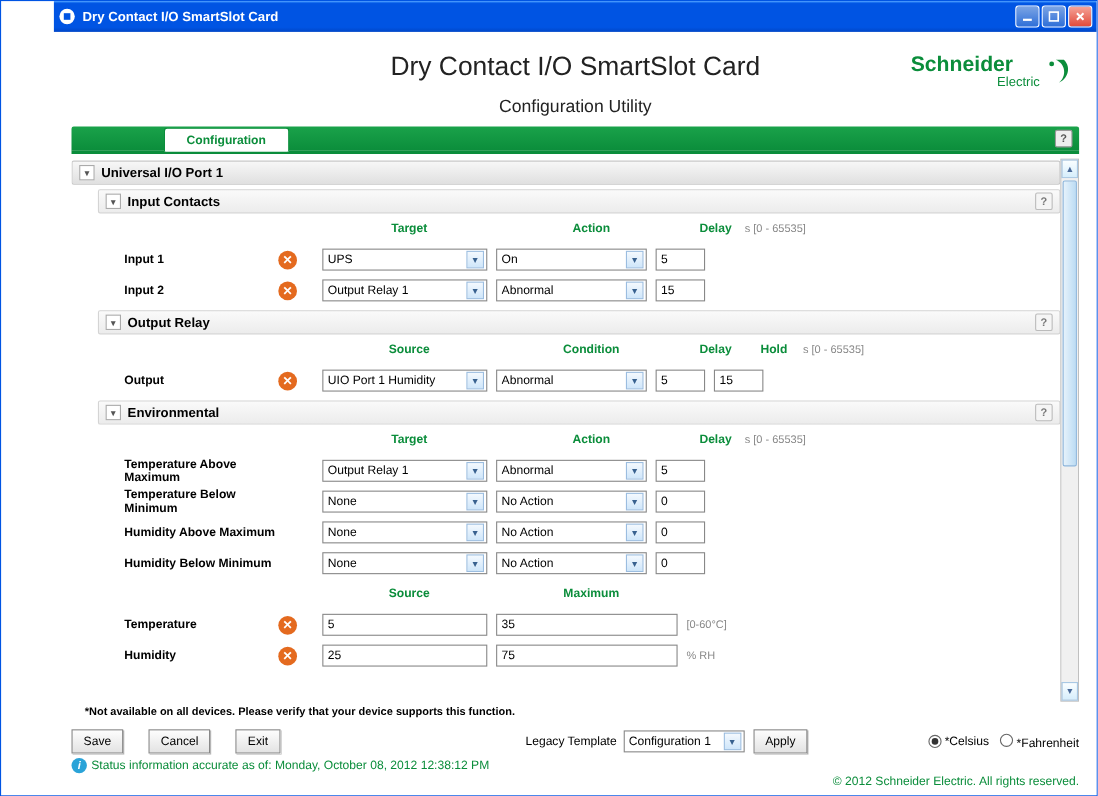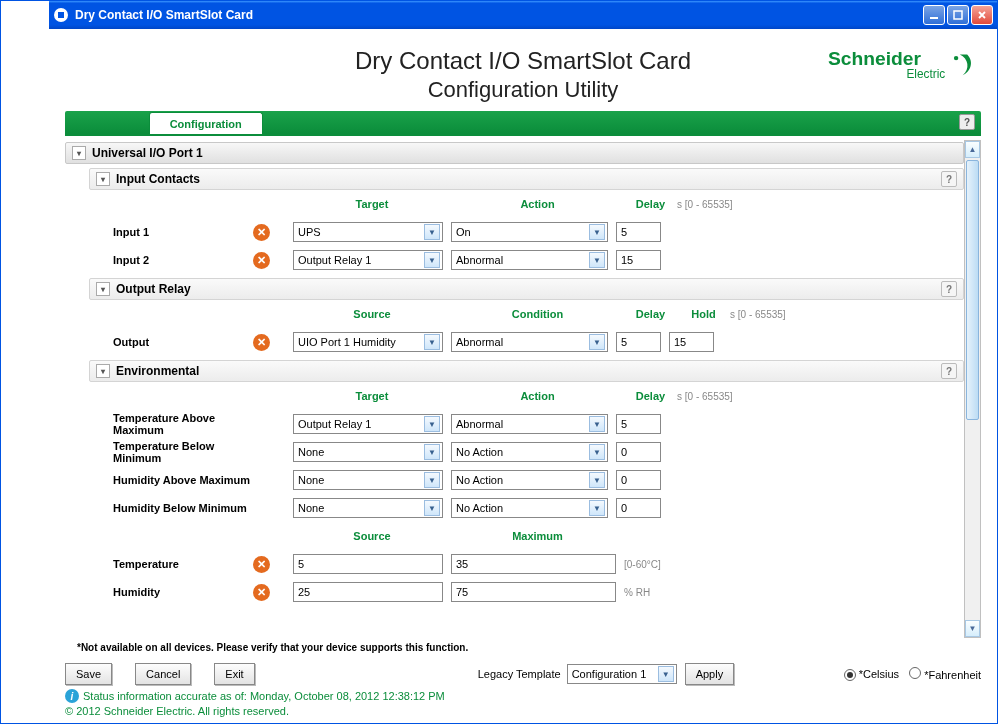"Configuration Utility" .header-titles .line2 { font-size: 22px -> 16px; margin-top: 2px -> 14px }
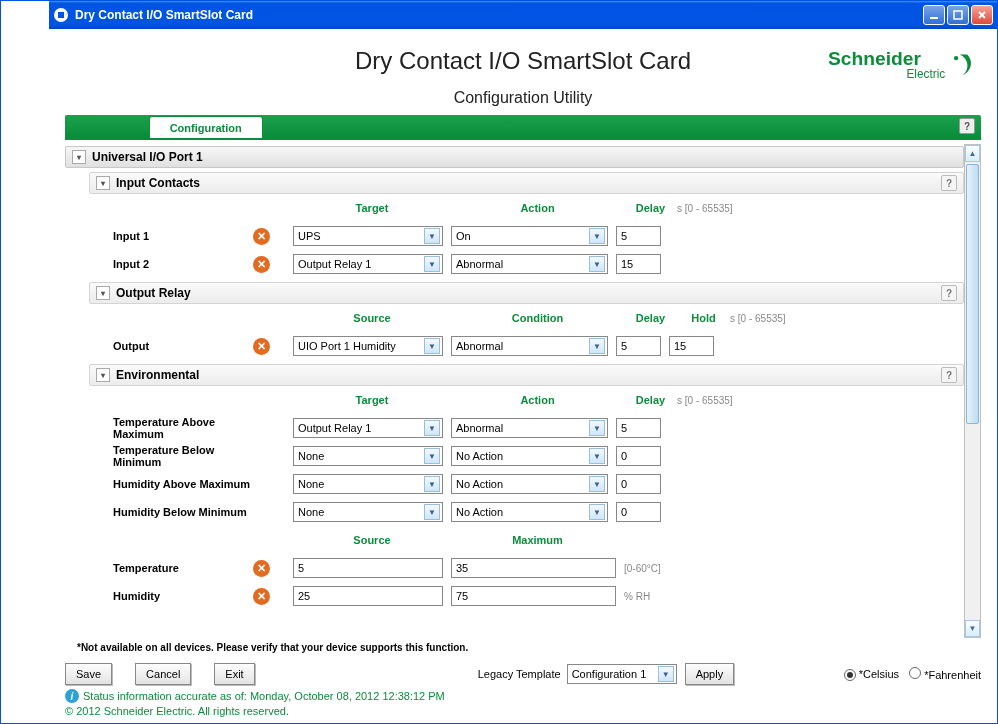"On" .sel.w160 { width: 157px -> 137px }
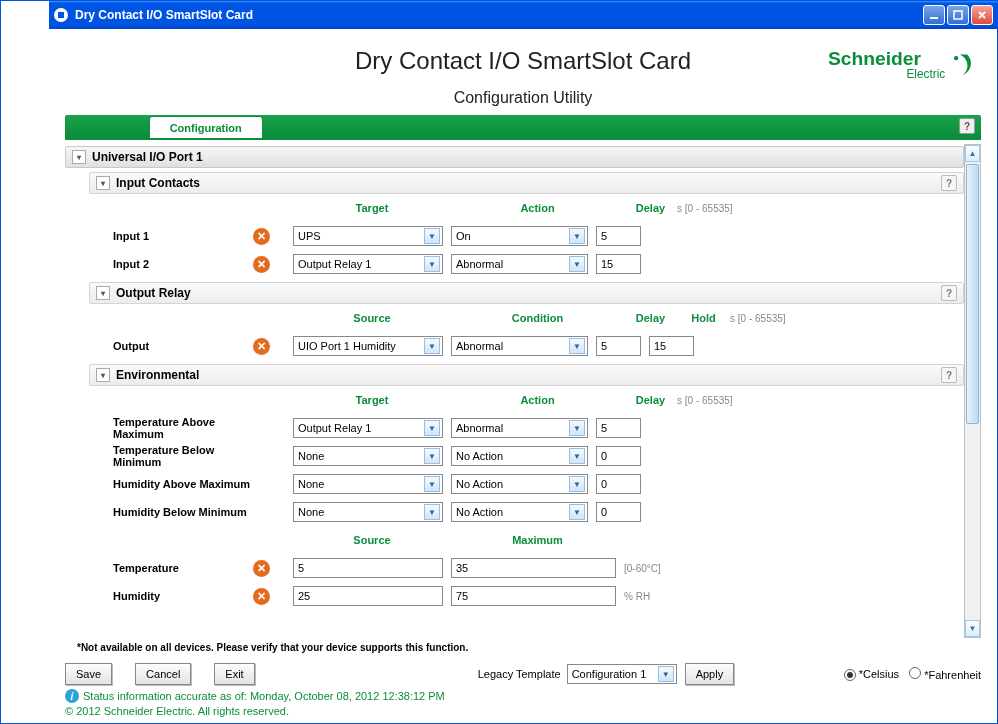"© 2012 Schneider Electric. All" .copyright { text-align: none -> right }
